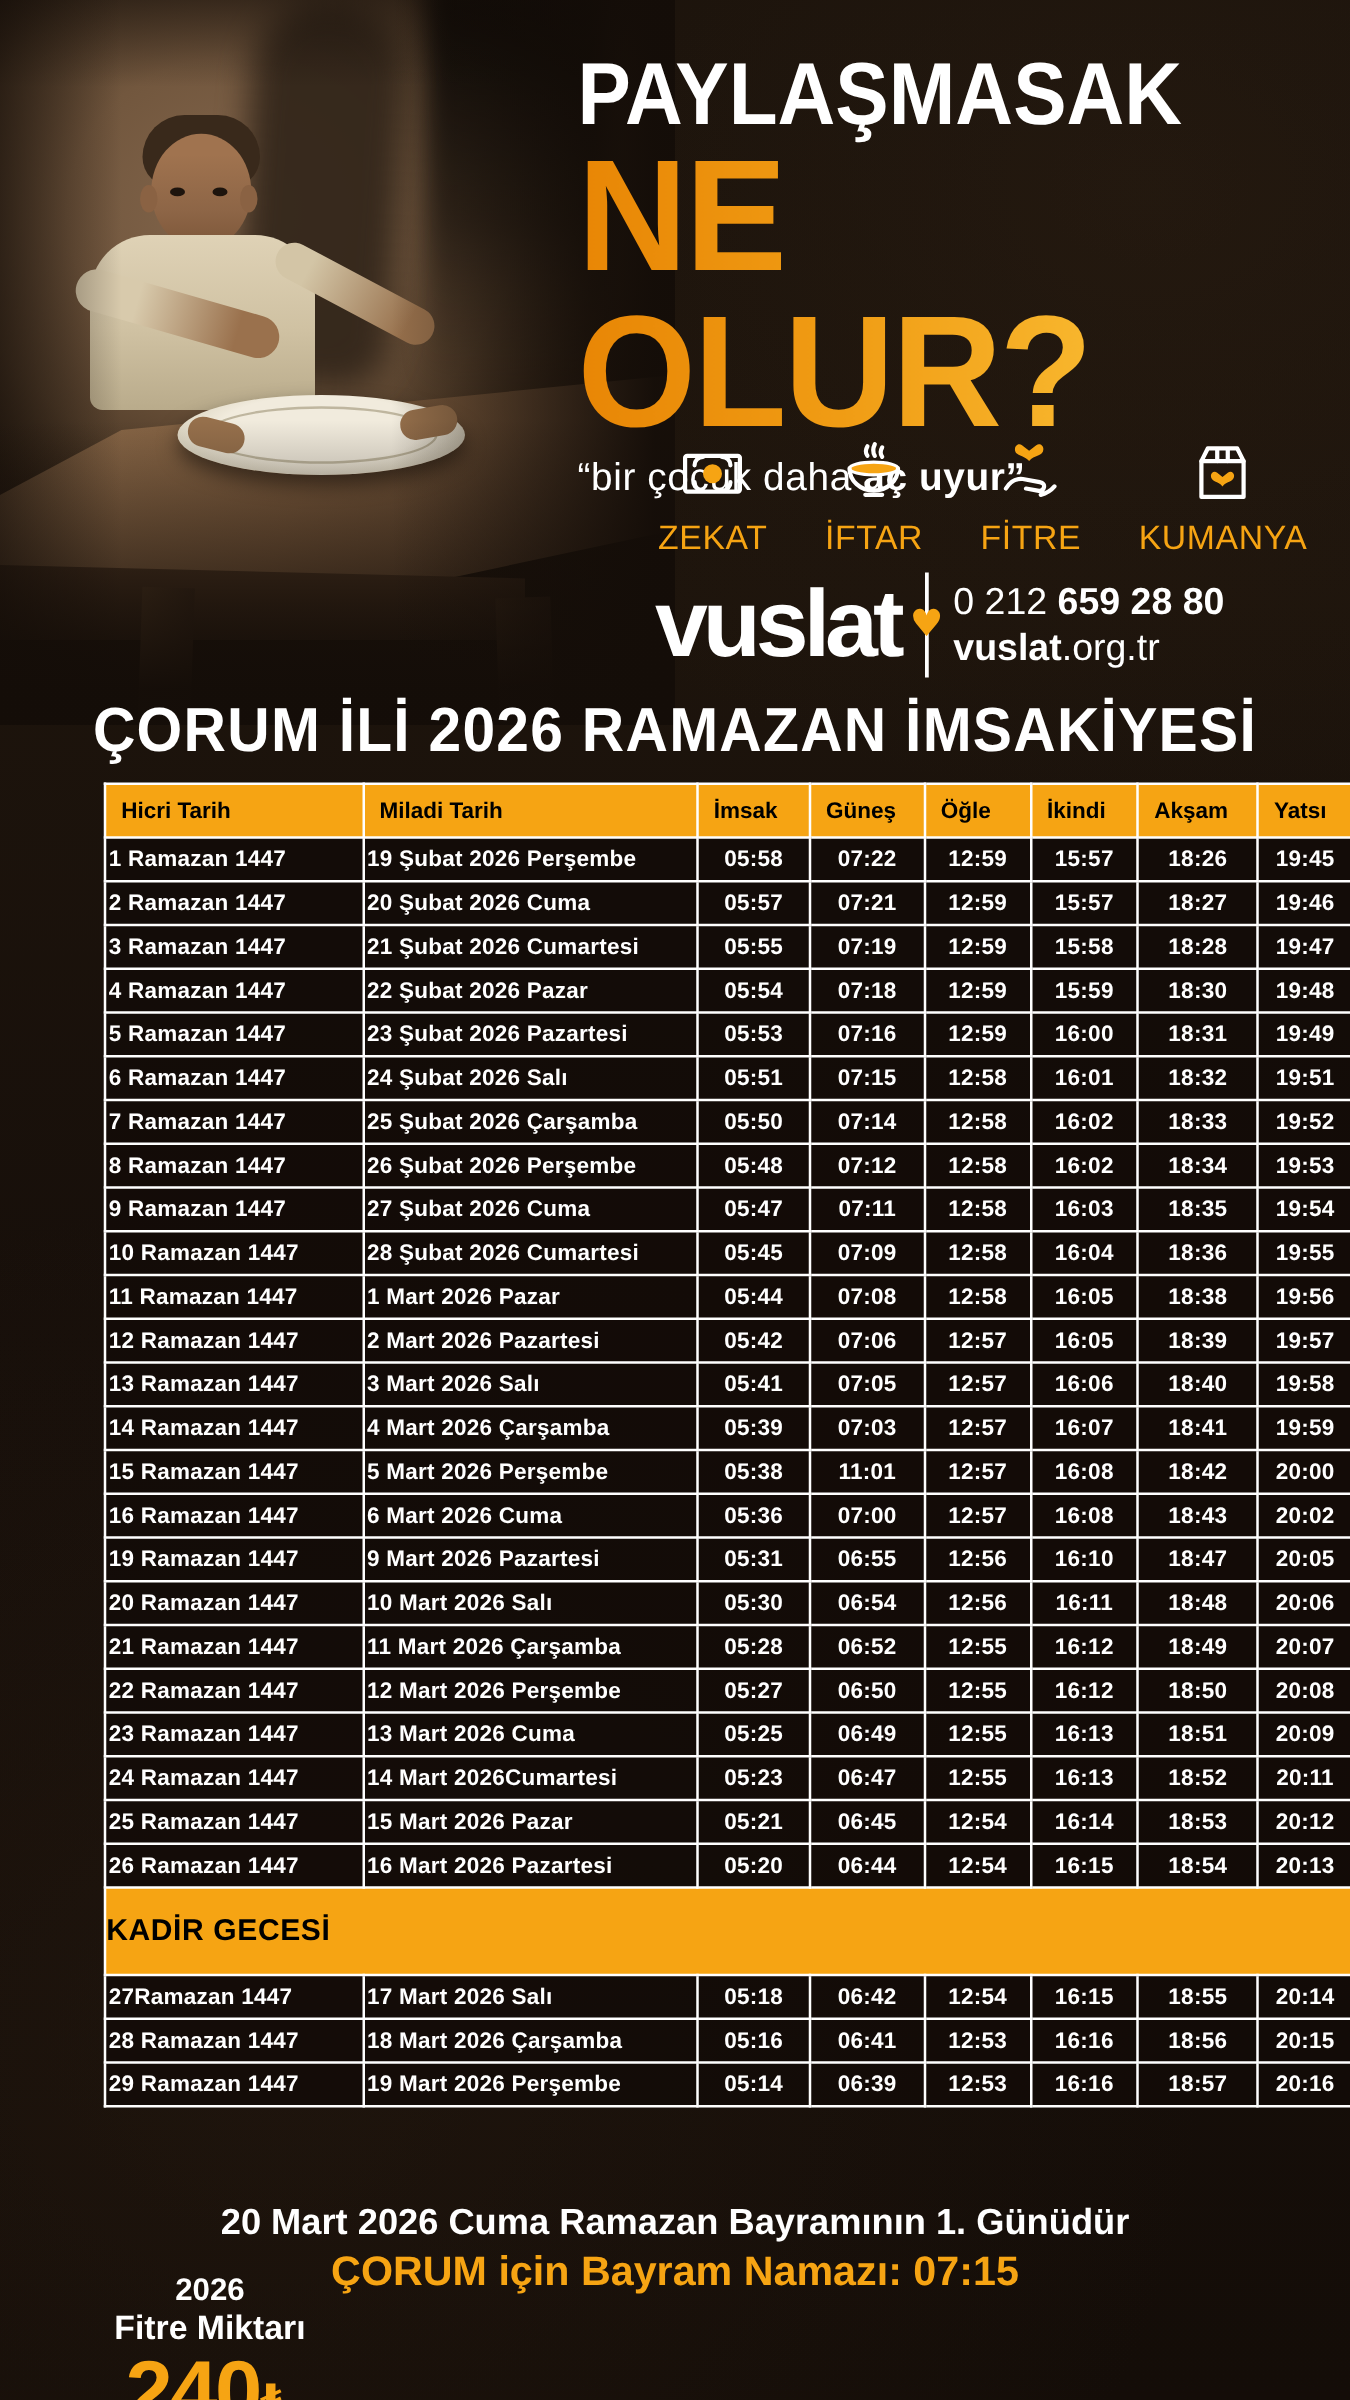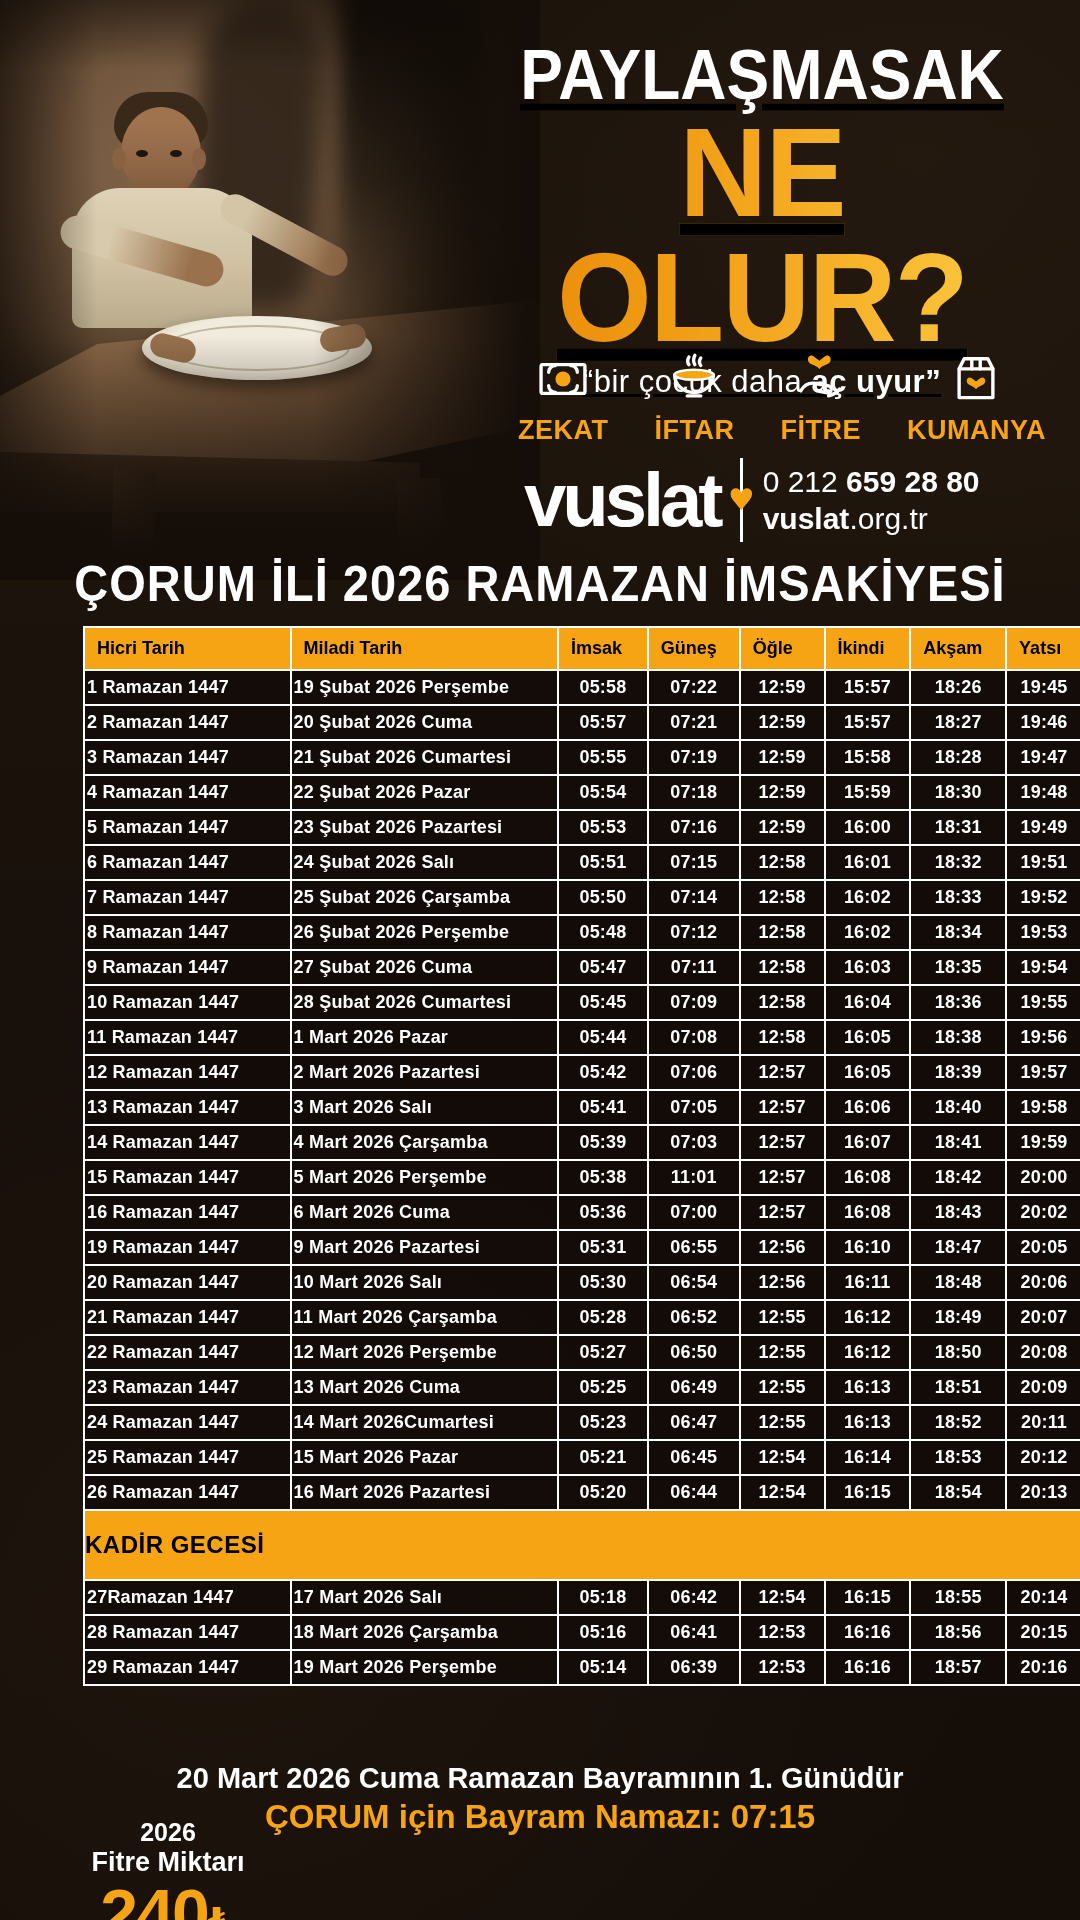"PAYLAŞMASAK" .head-right { text-align: center -> left; text-decoration: underline -> none }
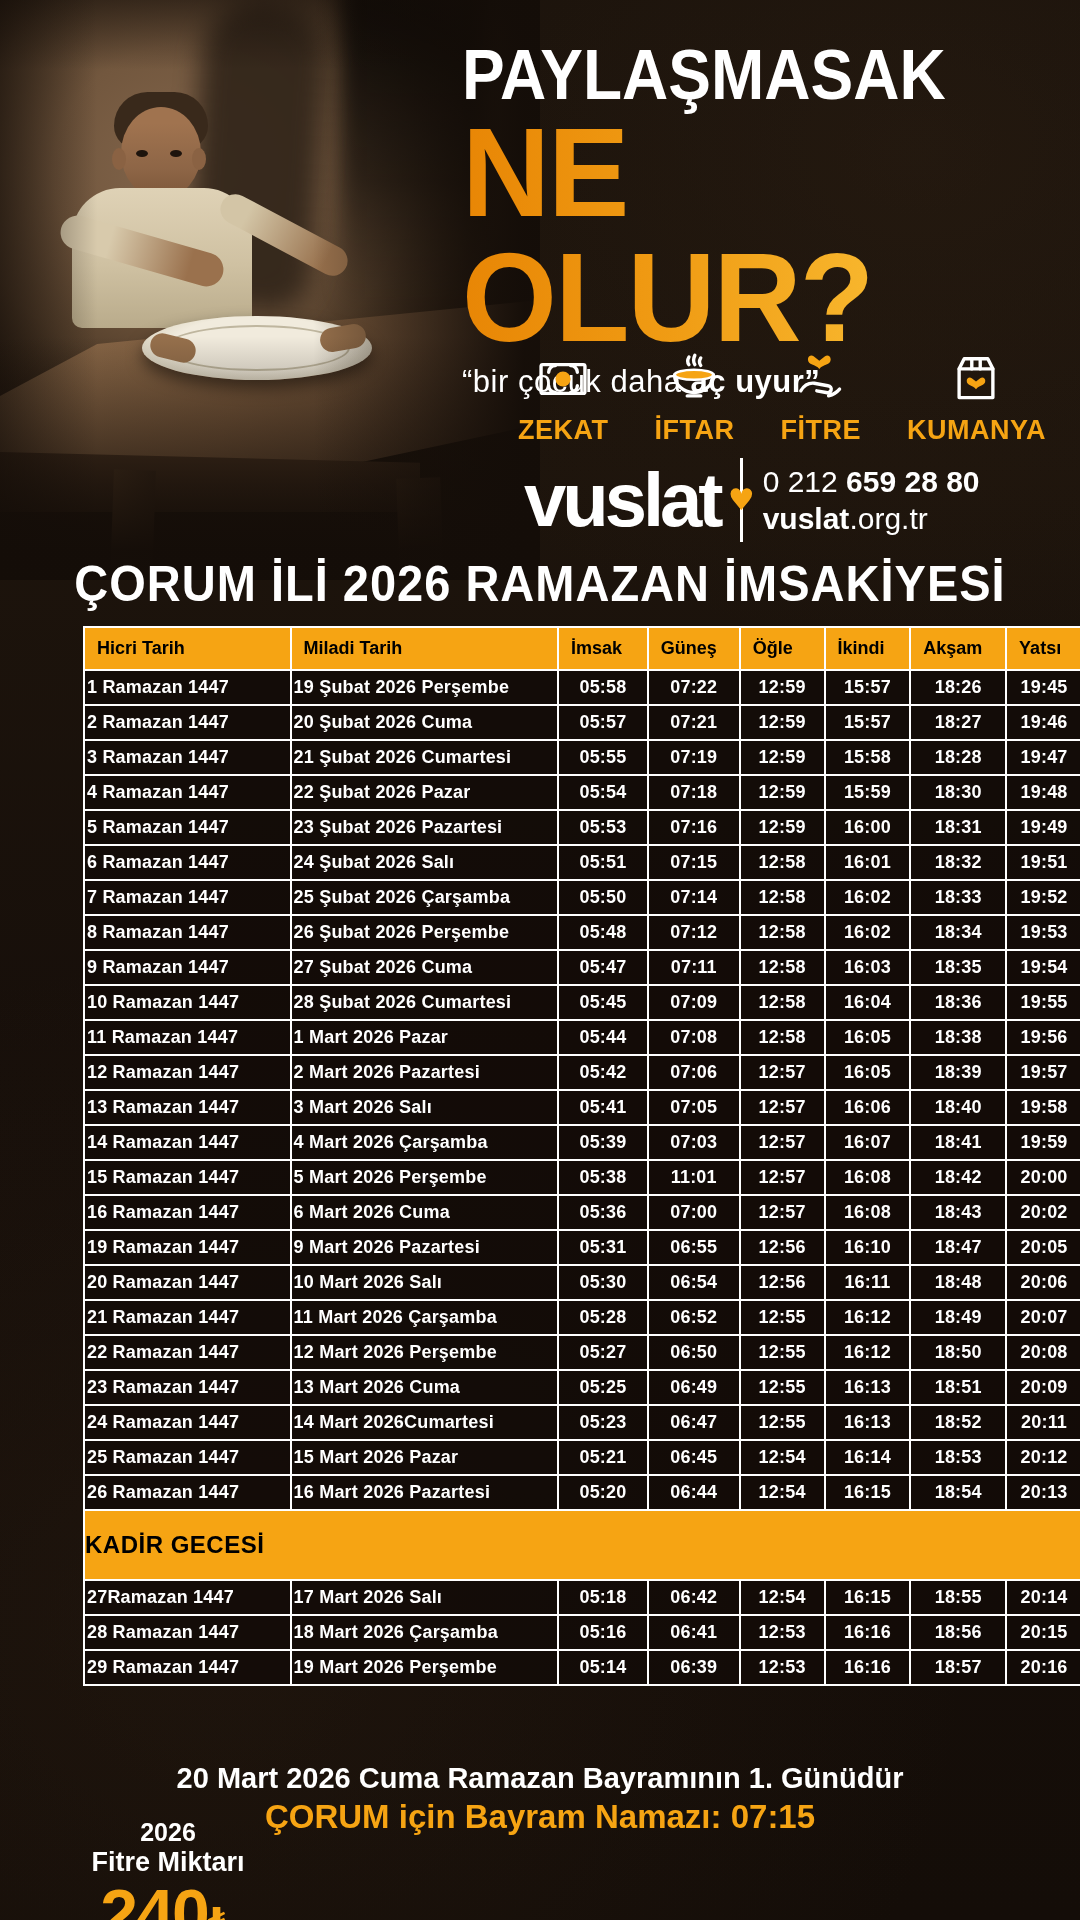"ZEKAT" .cat .lb { font-weight: bold -> normal }
